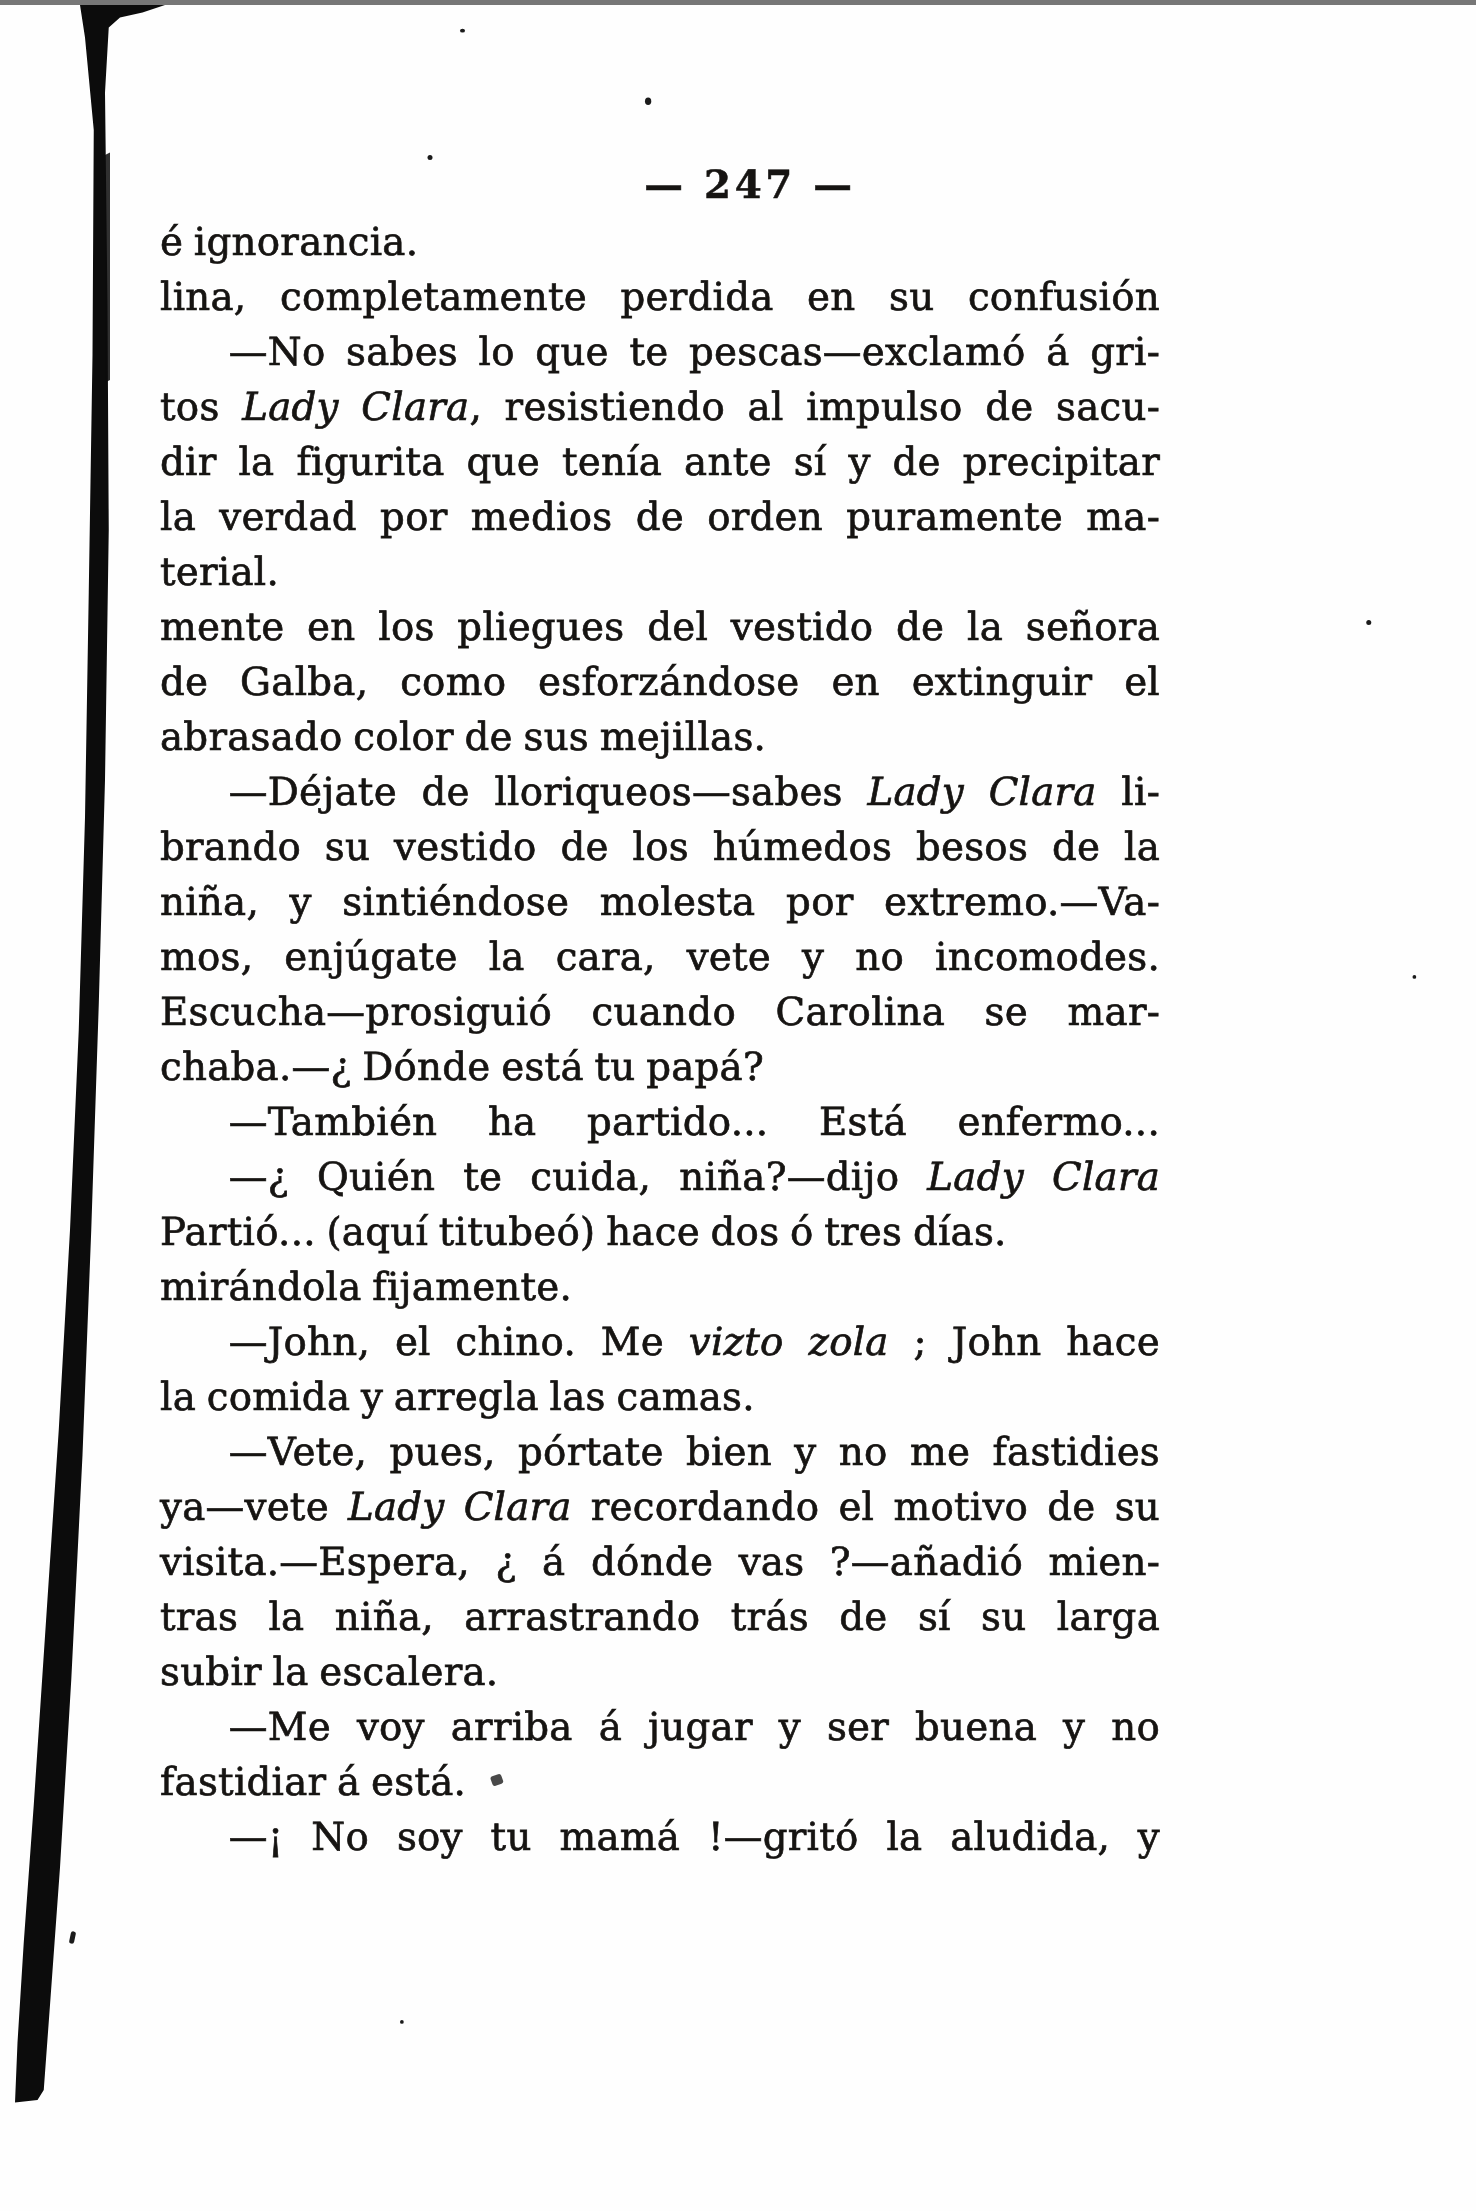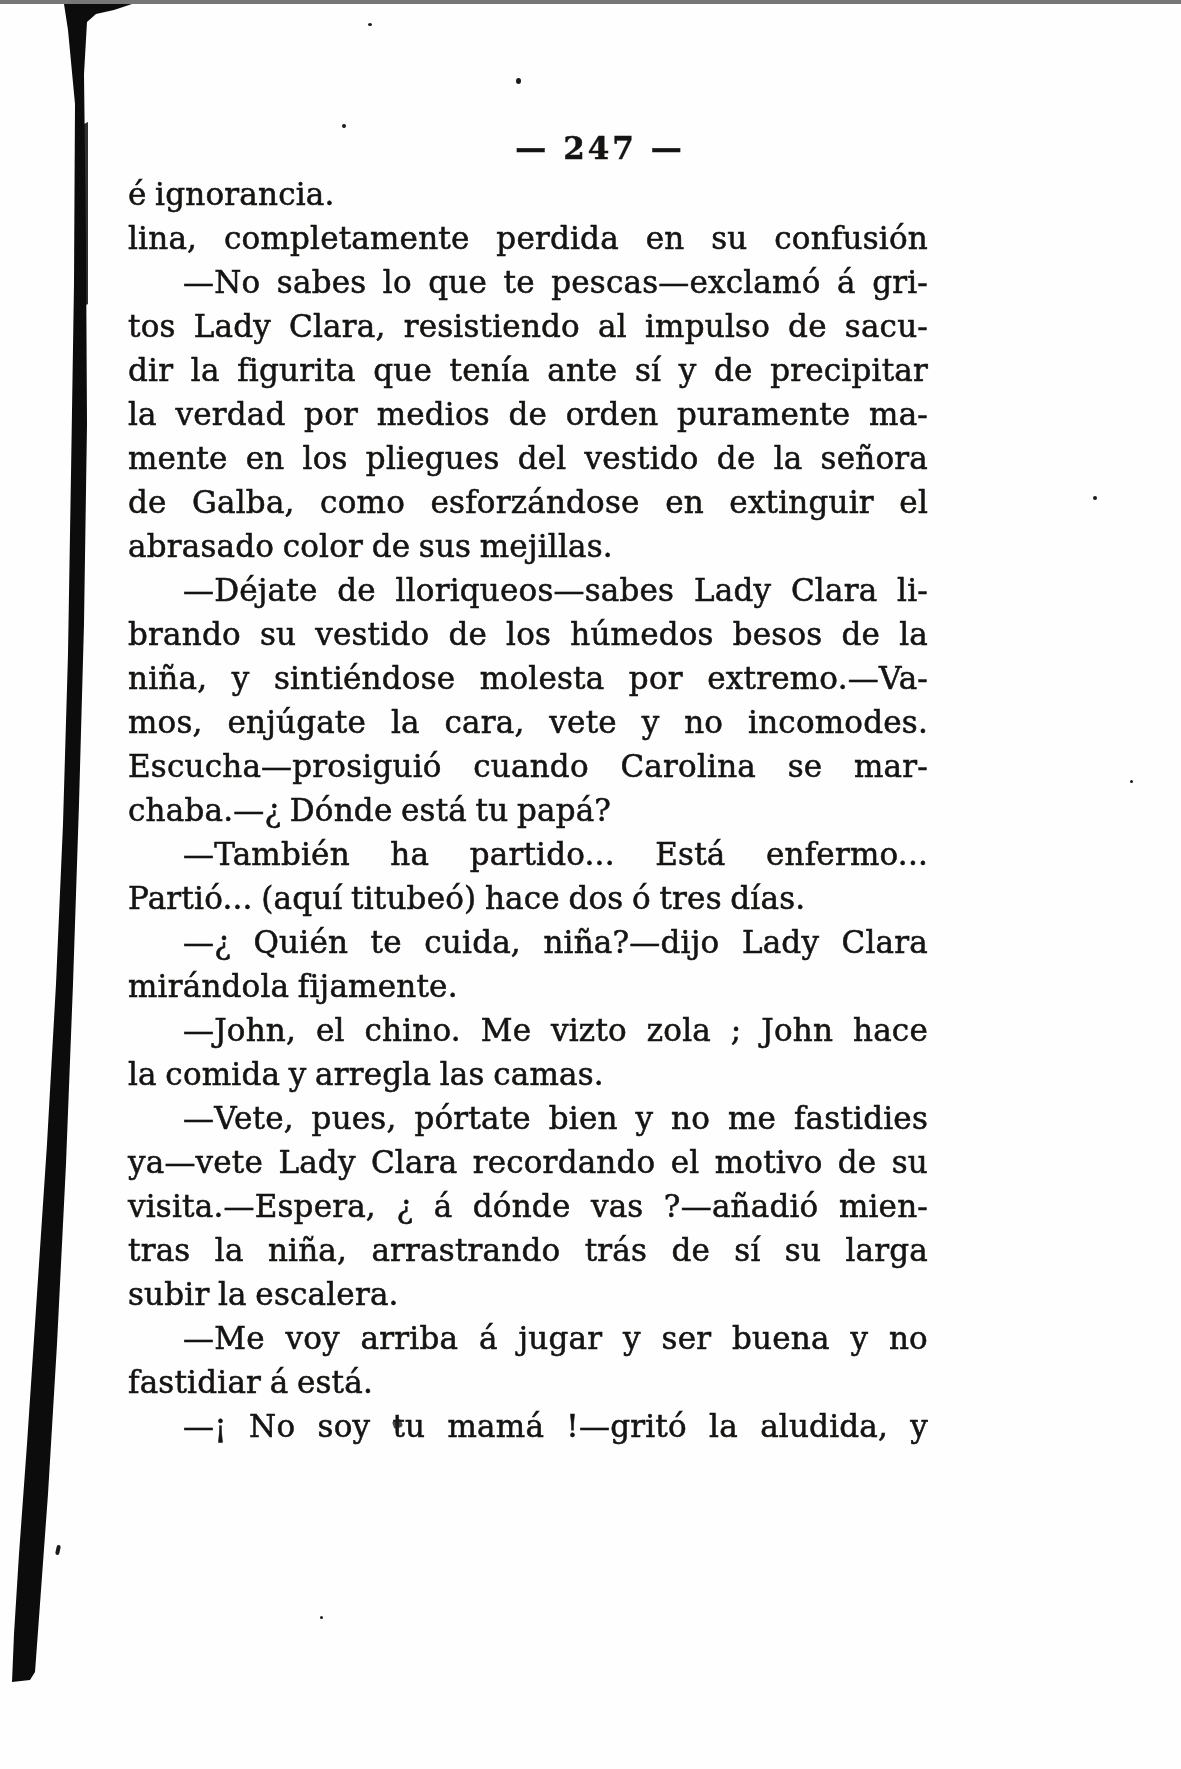"Lady Clara" .it { font-style: none -> italic }
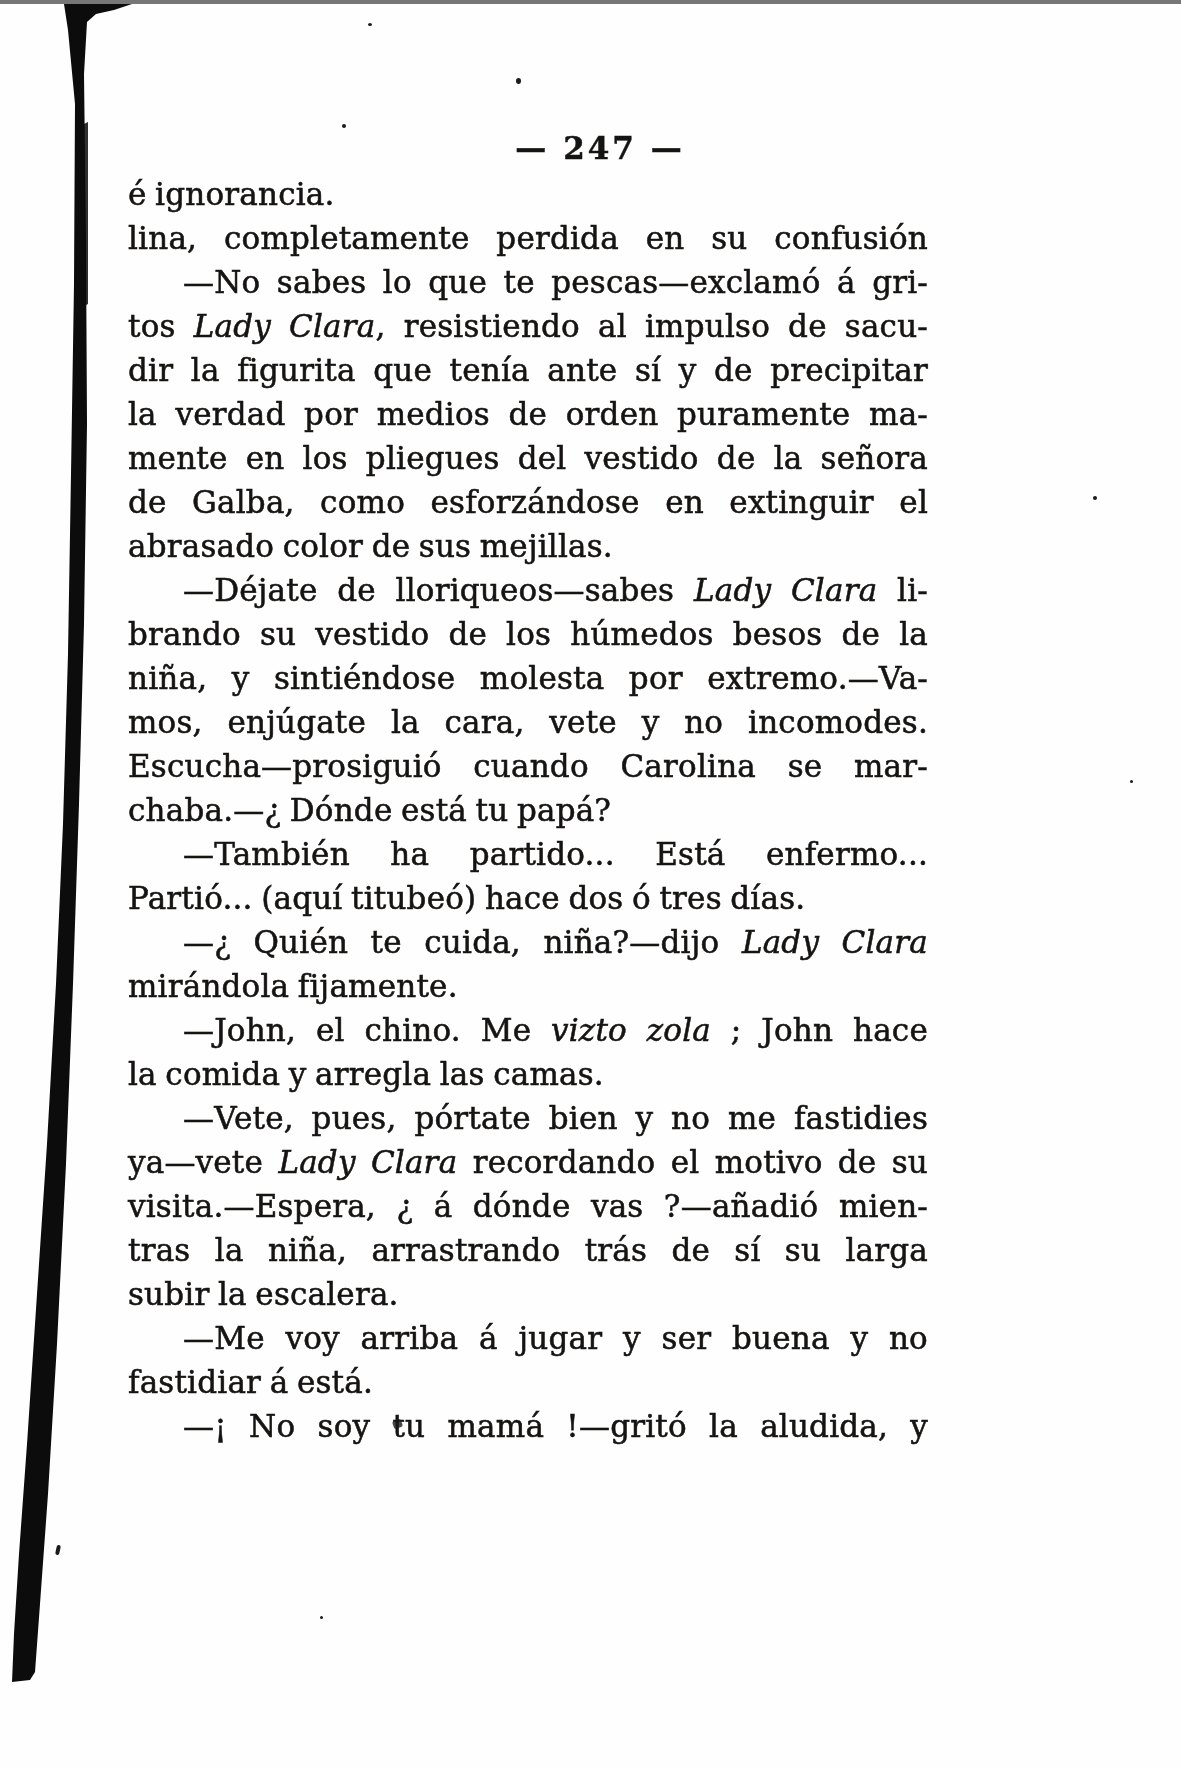"terial." div.line { html: none -> <div><span>terial.</span></div> }
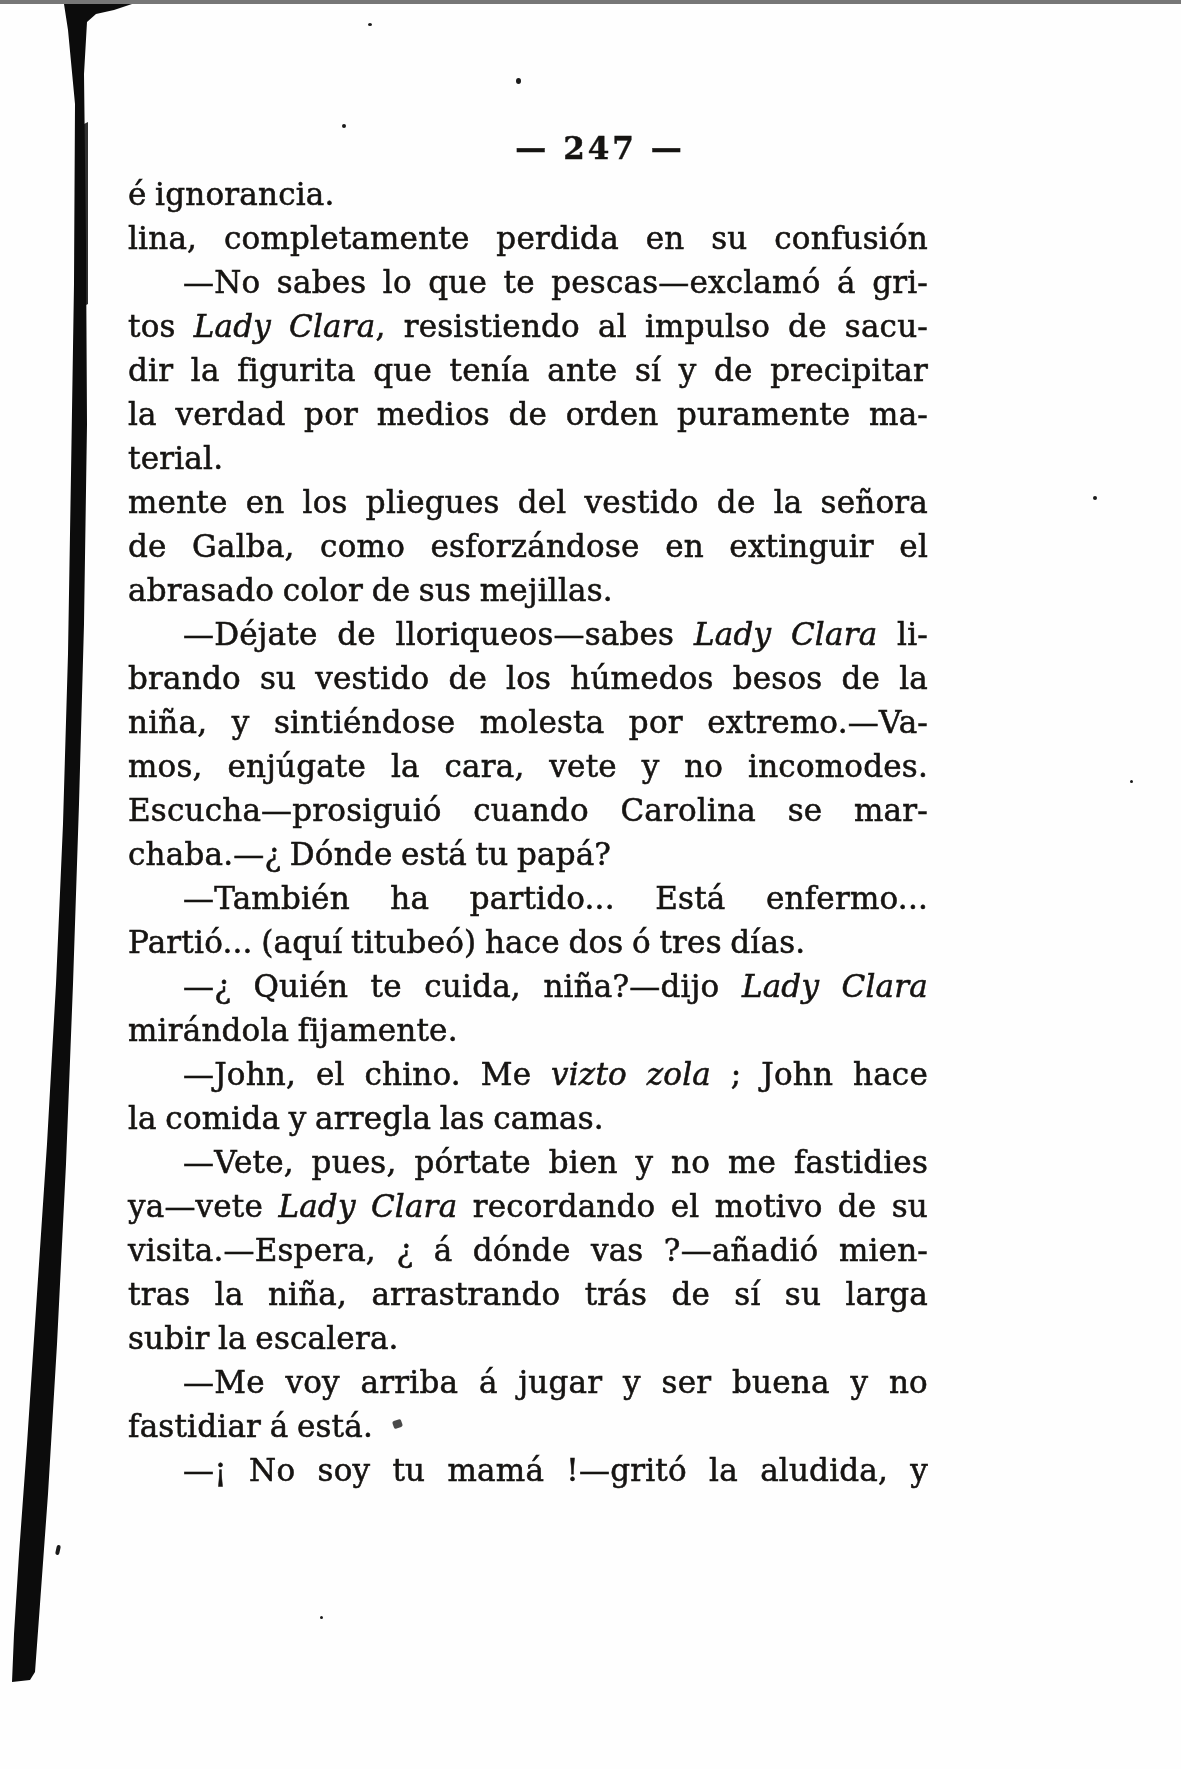"Partió... (aquí titubeó) hace dos" div.line { order: before "—¿ Quién te cuida, niña?—dijo" -> after "—¿ Quién te cuida, niña?—dijo" }
